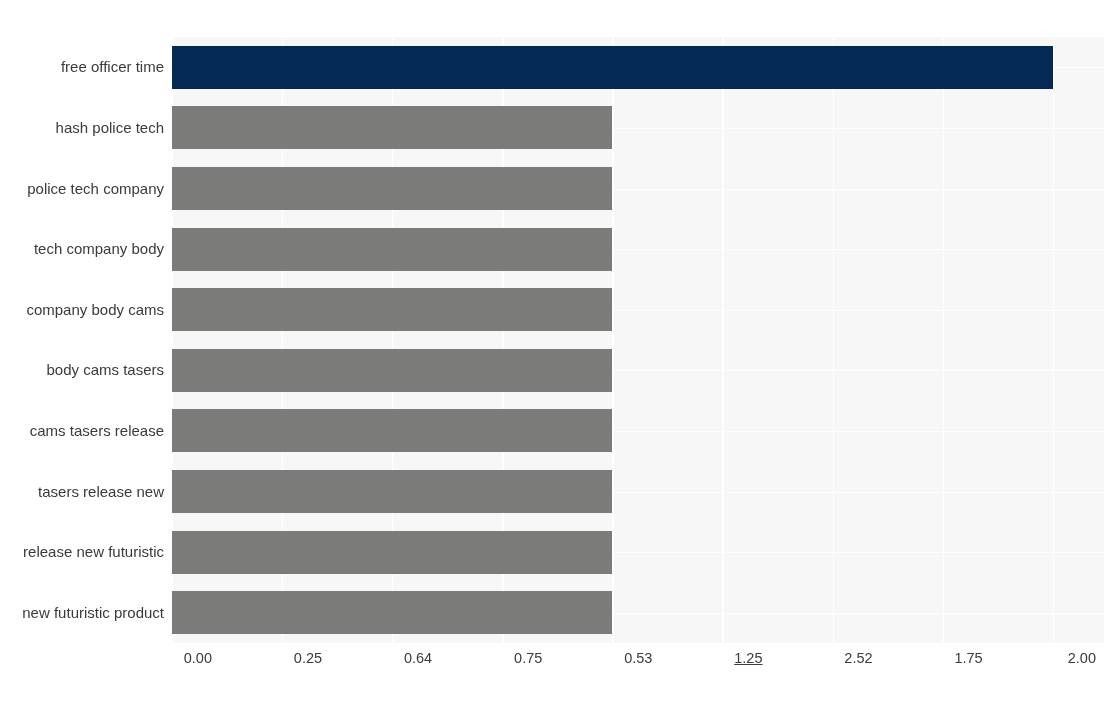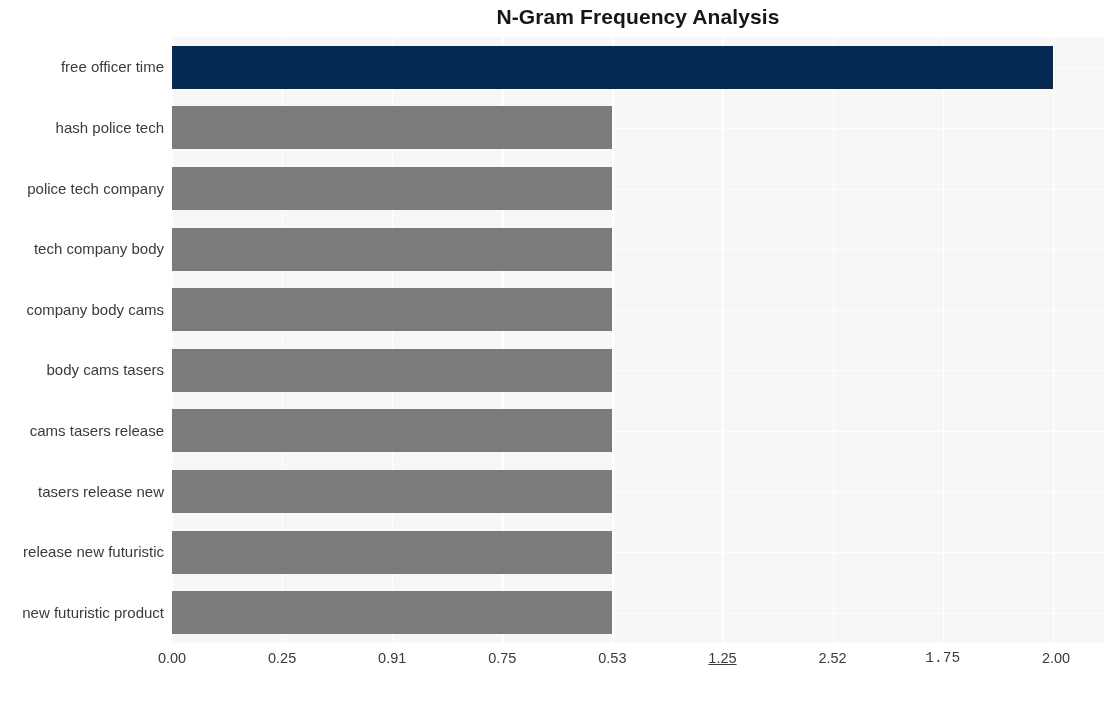"N-Gram Frequency Analysis" div { html: <div>N-Gram Frequency Analysis</div> -> none }
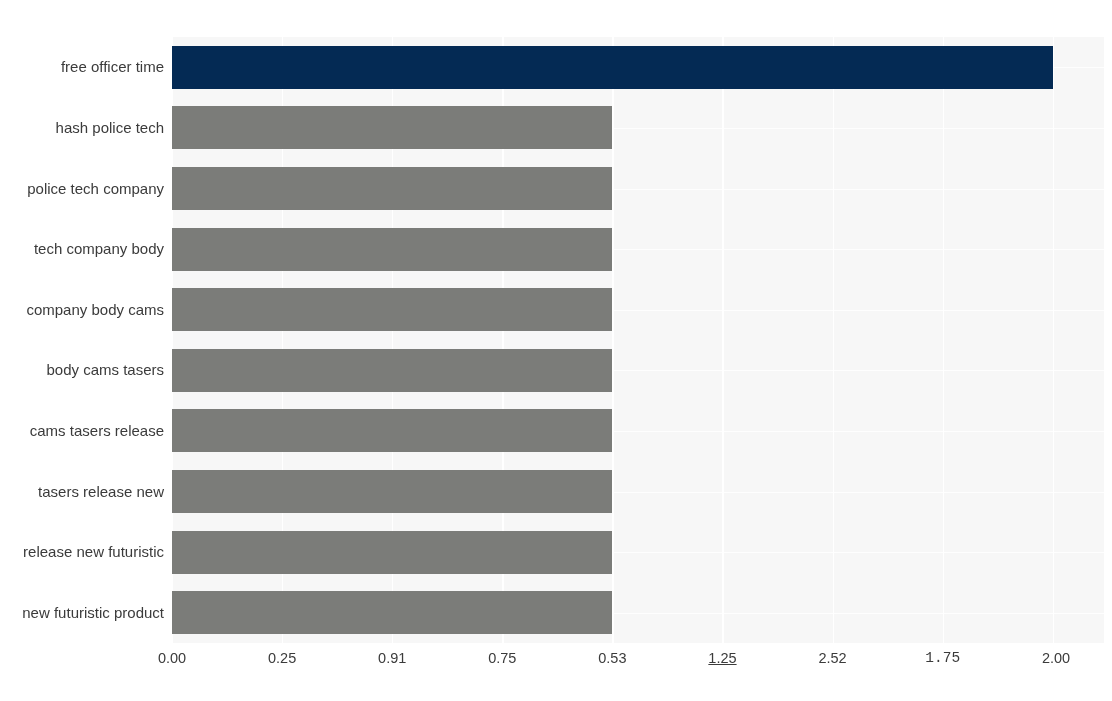"0.00" .xtick { text-align: center -> right }
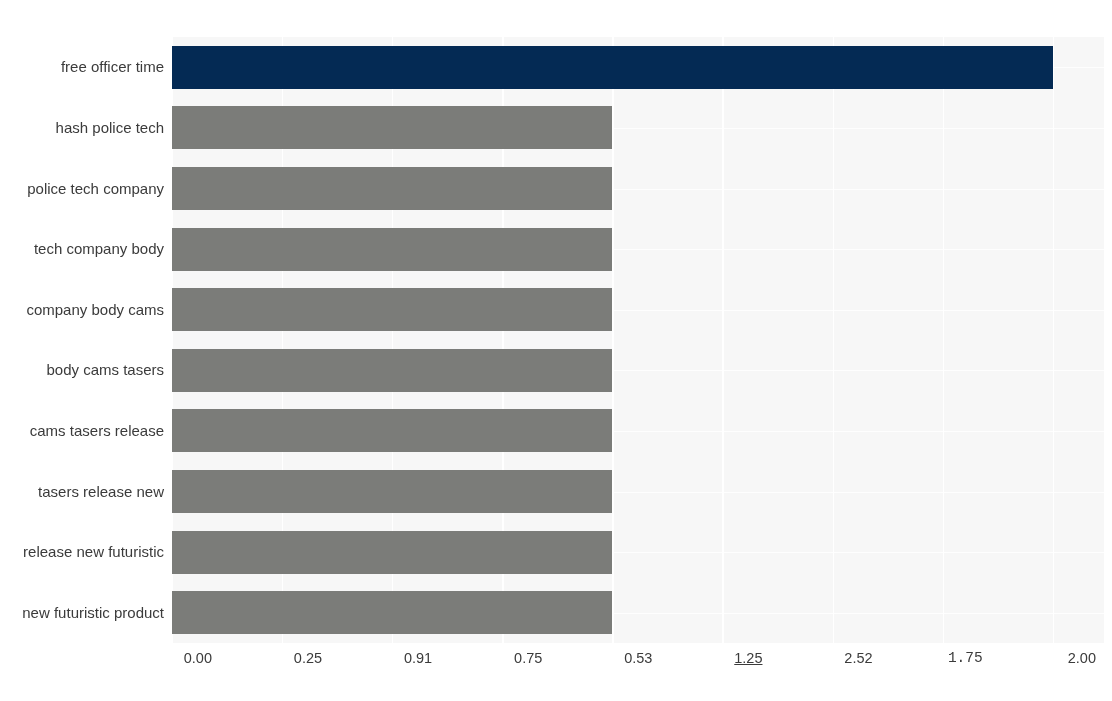"0.91" div.xtick { text: 0.91 -> 0.64 }
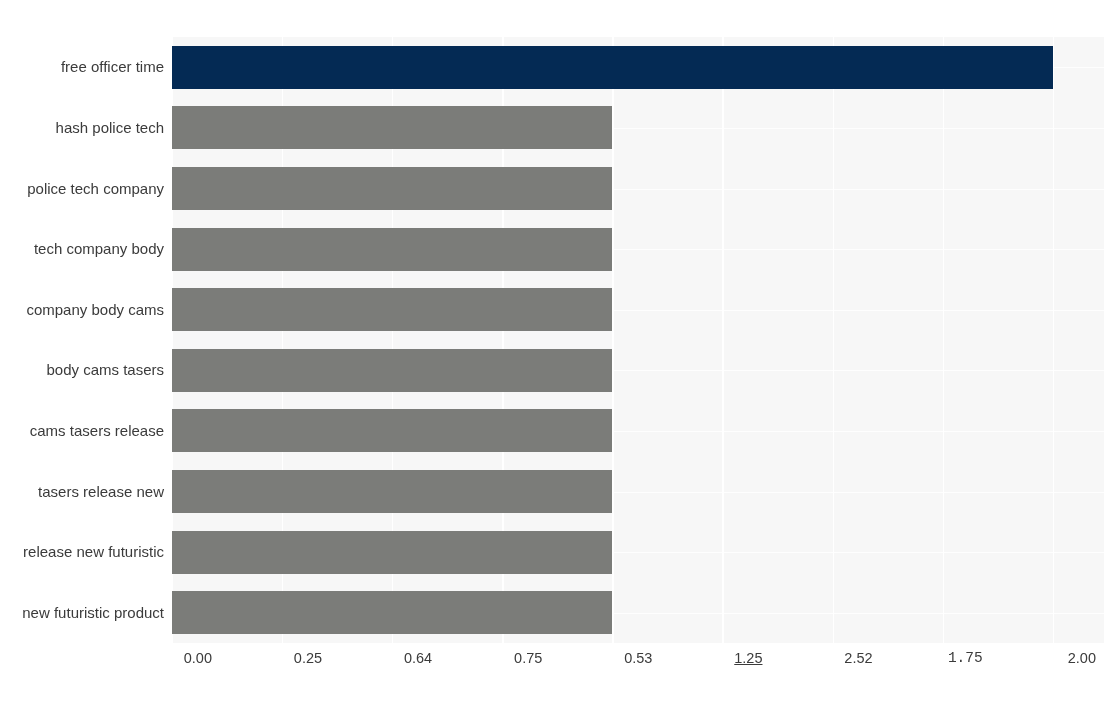"1.75" div.xtick { font-family: Liberation Mono, monospace -> none }
